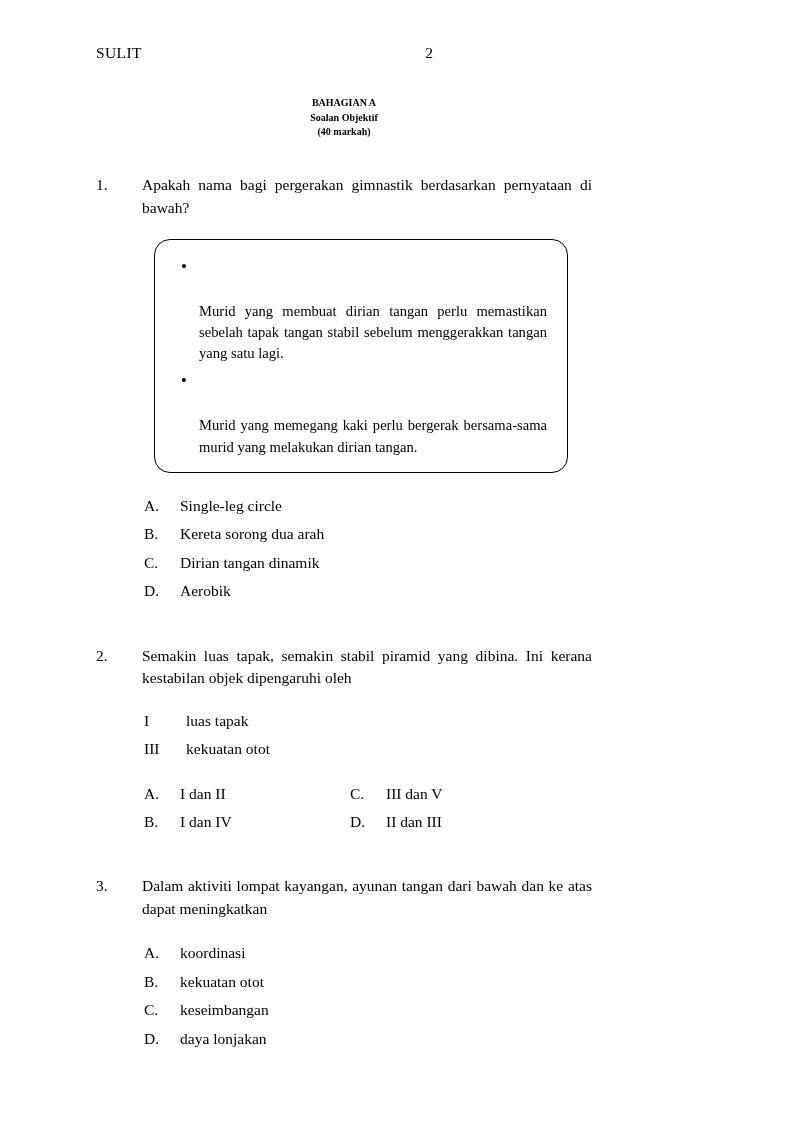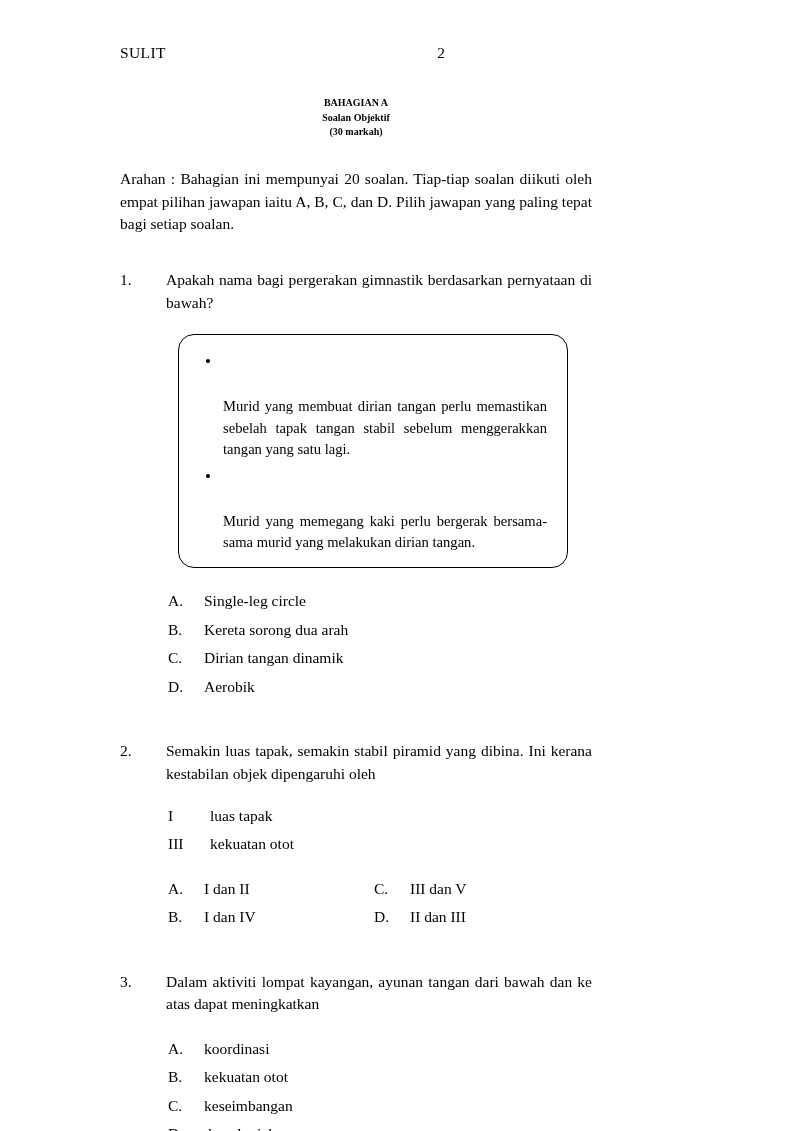"SULIT" .page { padding: 44px 92px 0 120px -> 44px 92px 0 96px }
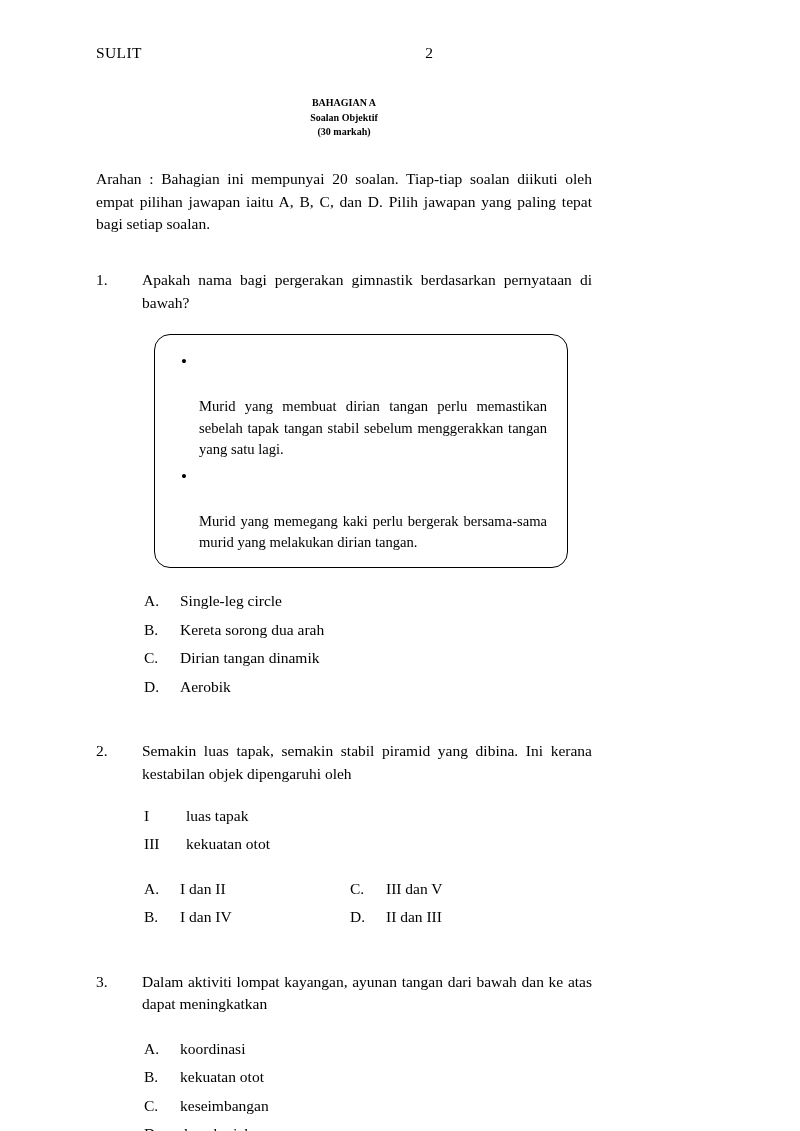"(30 markah)" div.section-title { text: 30 -> 40 }
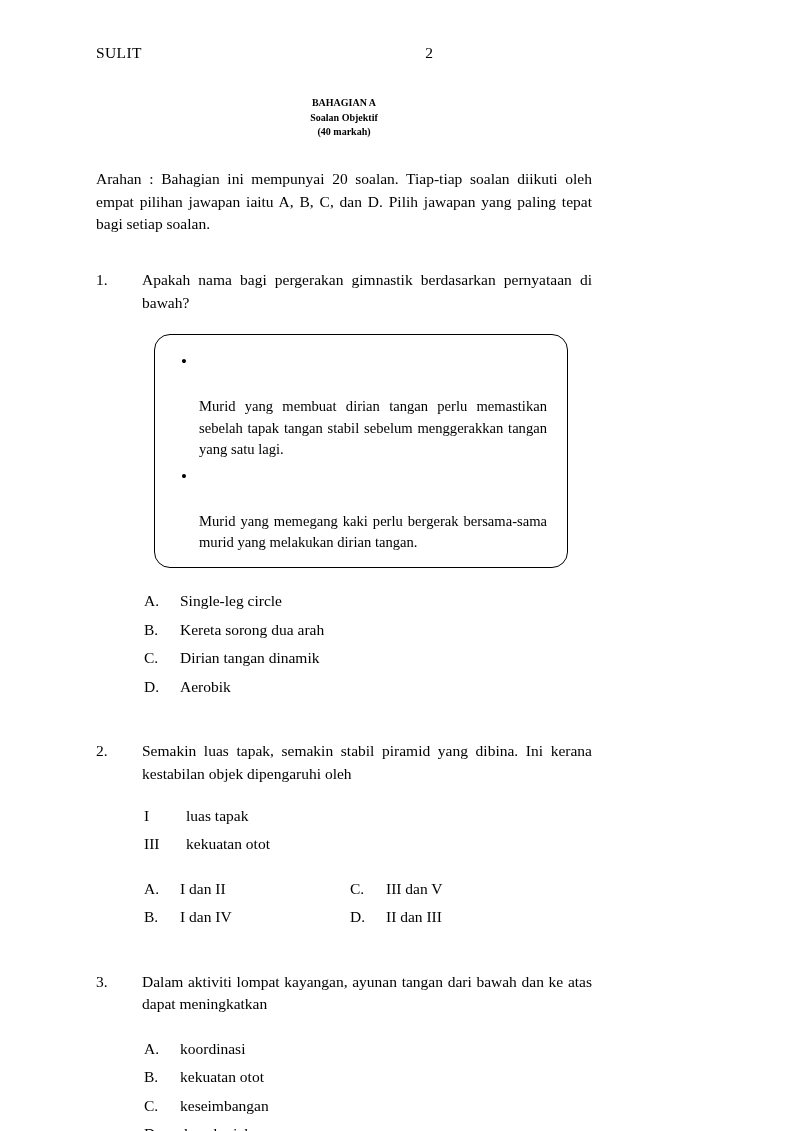"Arahan : Bahagian ini mempunyai" div.instruction { html: <div>Arahan : Bahagian ini mempunyai 20 soalan. Tiap-tiap soalan diikuti oleh empat pilihan jawapan iaitu A, B, C, dan D. Pilih jawapan yang paling tepat bagi setiap soalan.</div> -> none }
